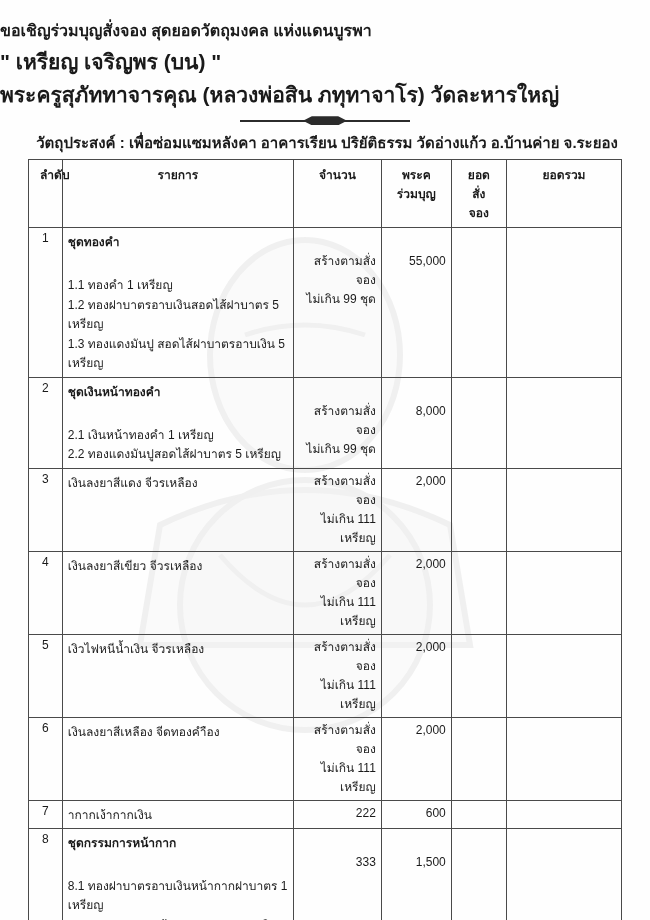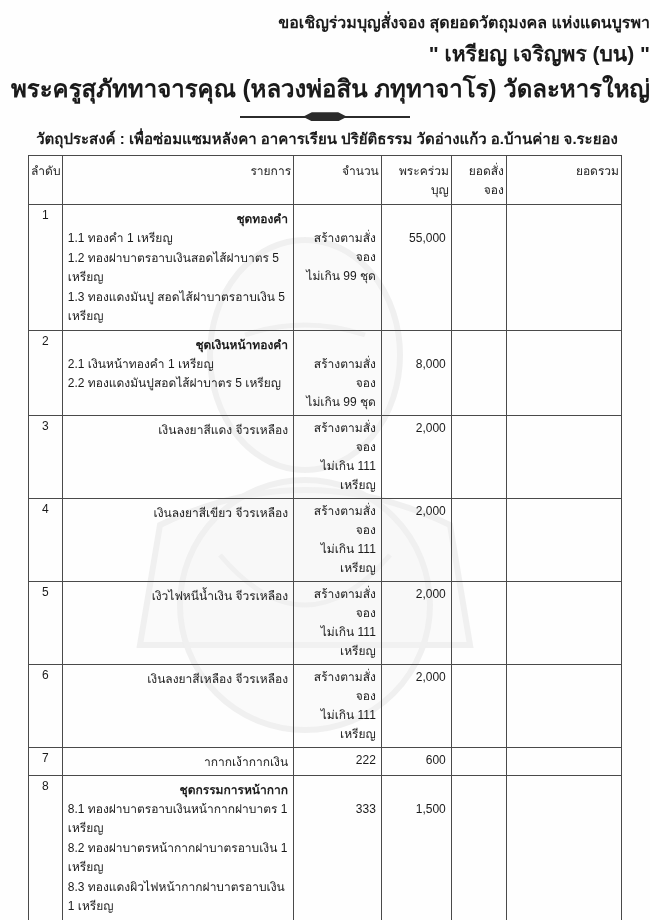"ขอเชิญร่วมบุญสั่งจอง สุดยอดวัตถุมงคล" .hdr { padding-top: 12px -> 20px; text-align: right -> left }
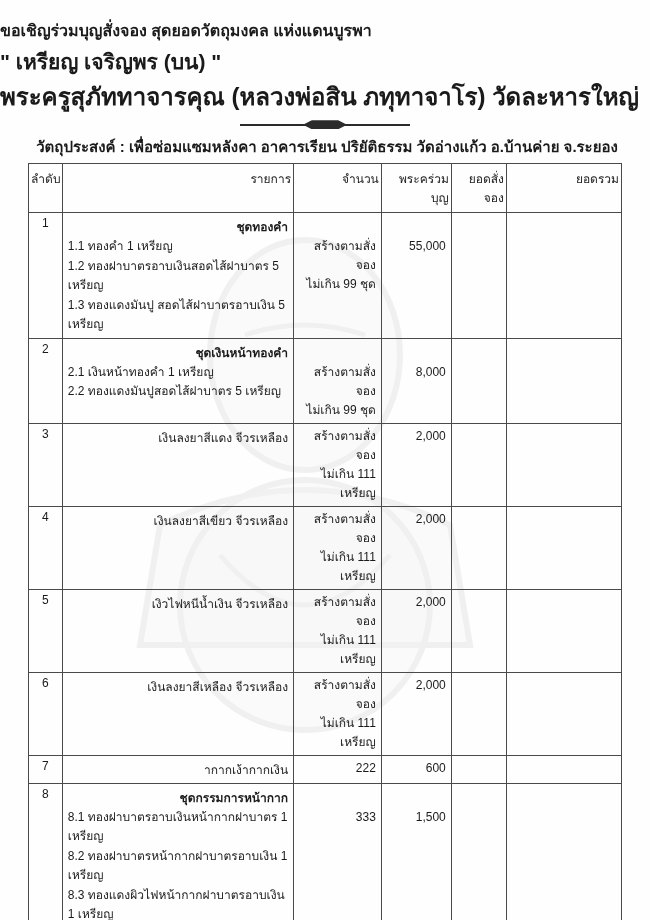"พระครูสุภัททาจารคุณ (หลวงพ่อสิน" .hdr .l3 { font-size: 24px -> 21px }
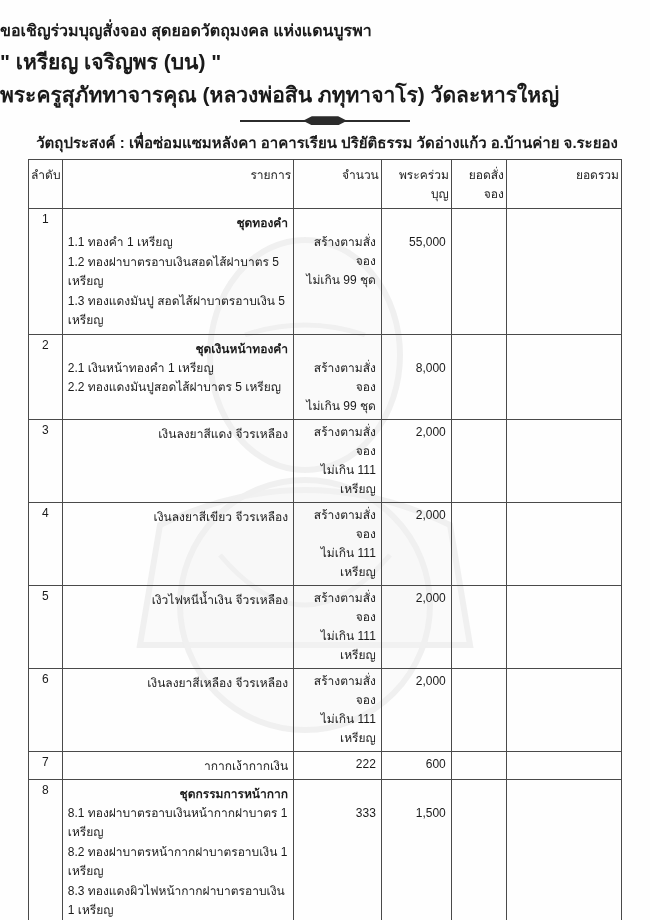"ลำดับ" table.main th { font-weight: normal -> bold; padding: 5px 2px -> 5px 11px; text-align: right -> center }
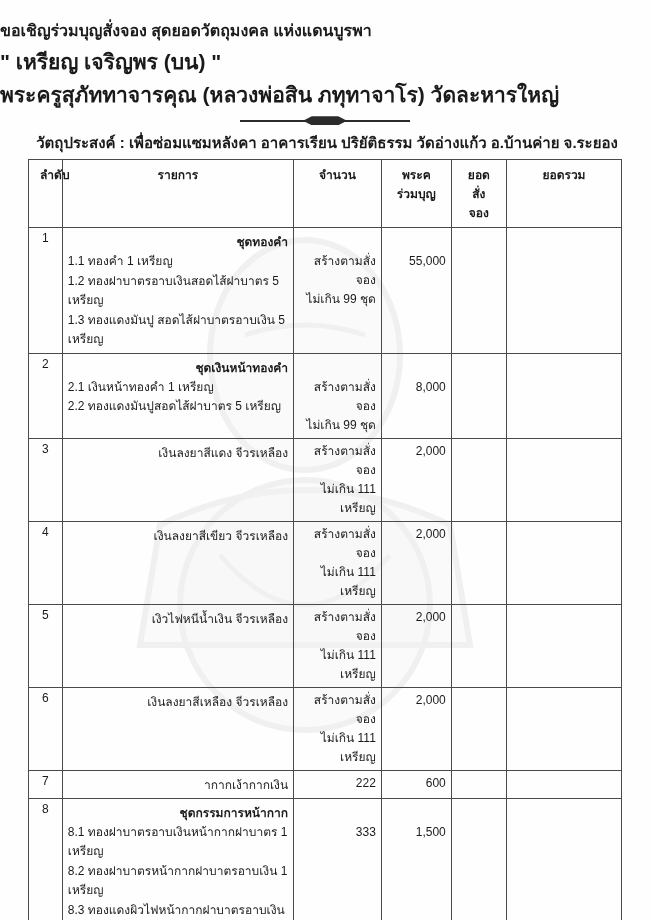"ชุดทองคำ" td.item .ttl { text-align: right -> none }
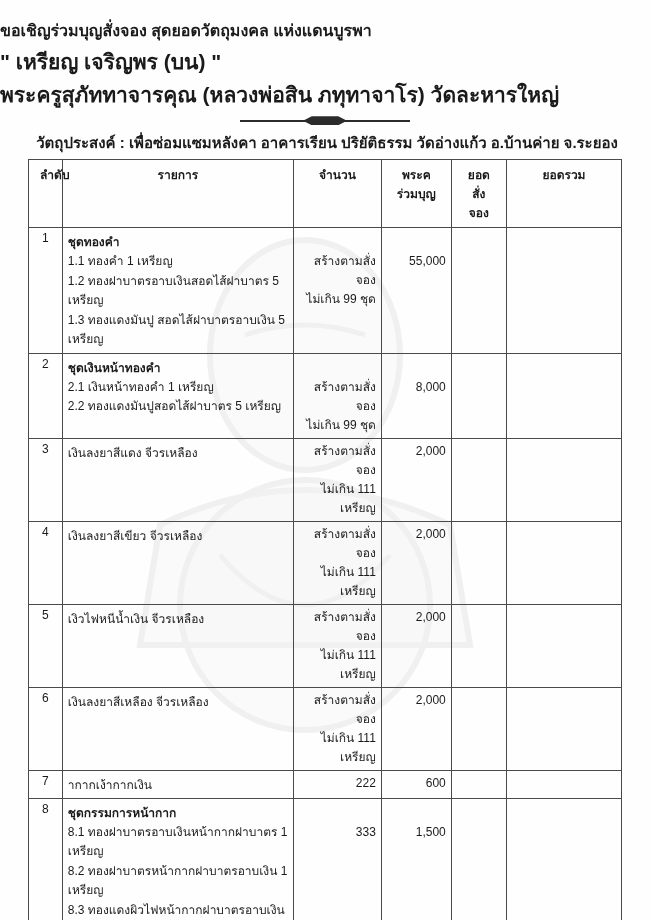"1.1 ทองคำ 1 เหรียญ" td.item .sub { margin-top: none -> 24px }
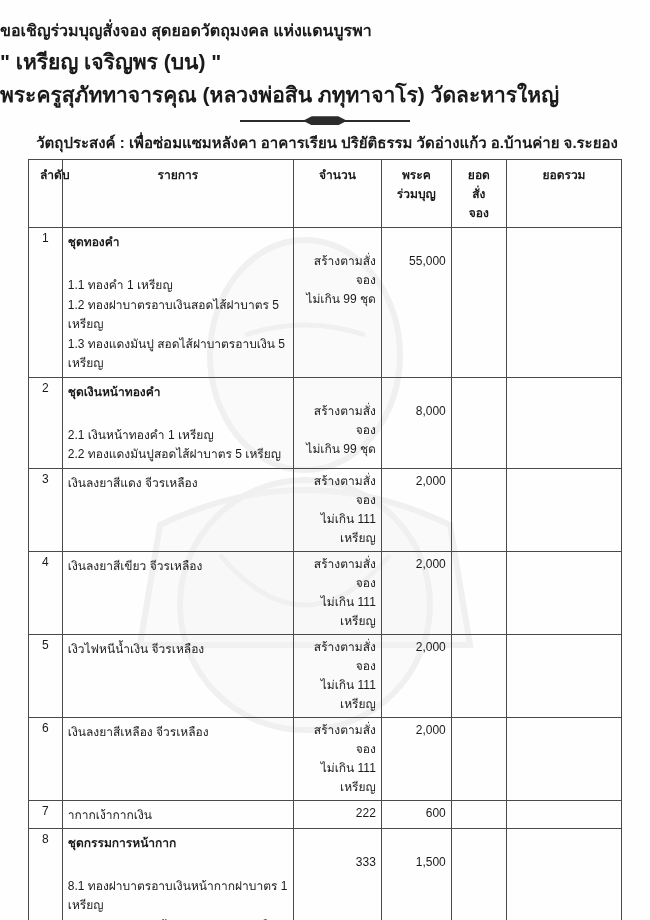"เงินลงยาสีเหลือง จีวรเหลือง" div.ttl { text: จีวรเหลือง -> จีดทองคำือง }
